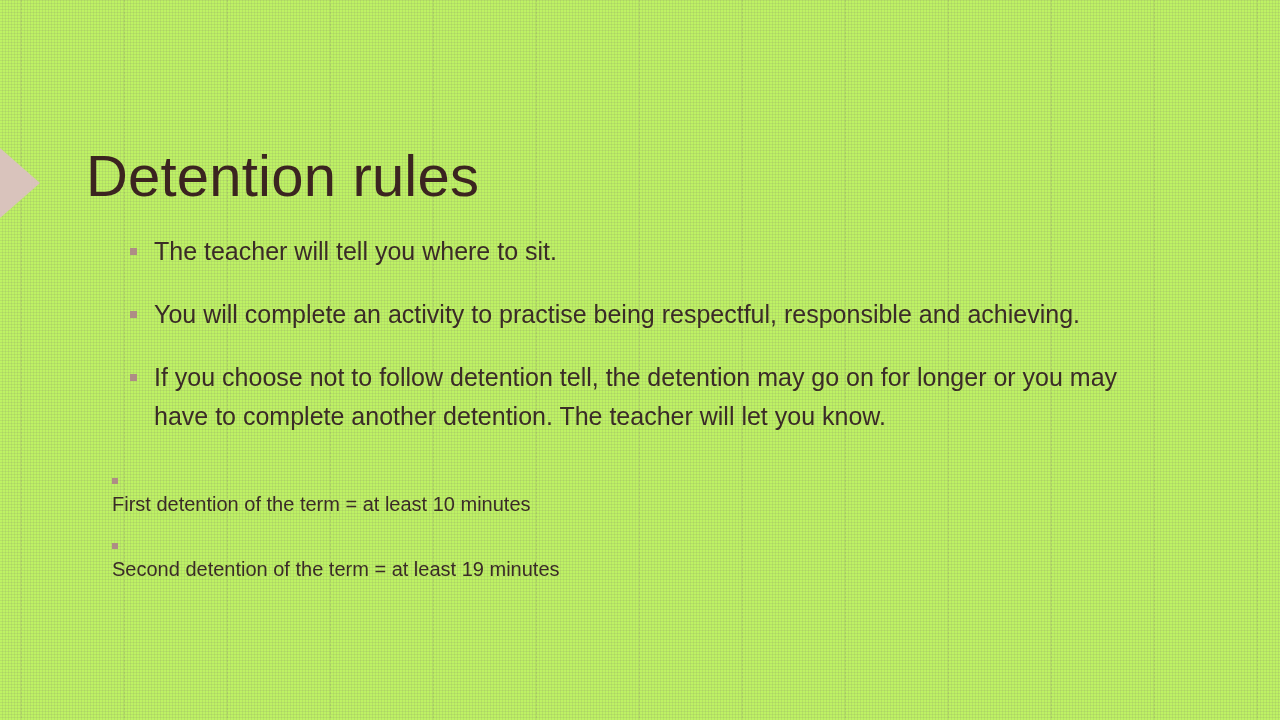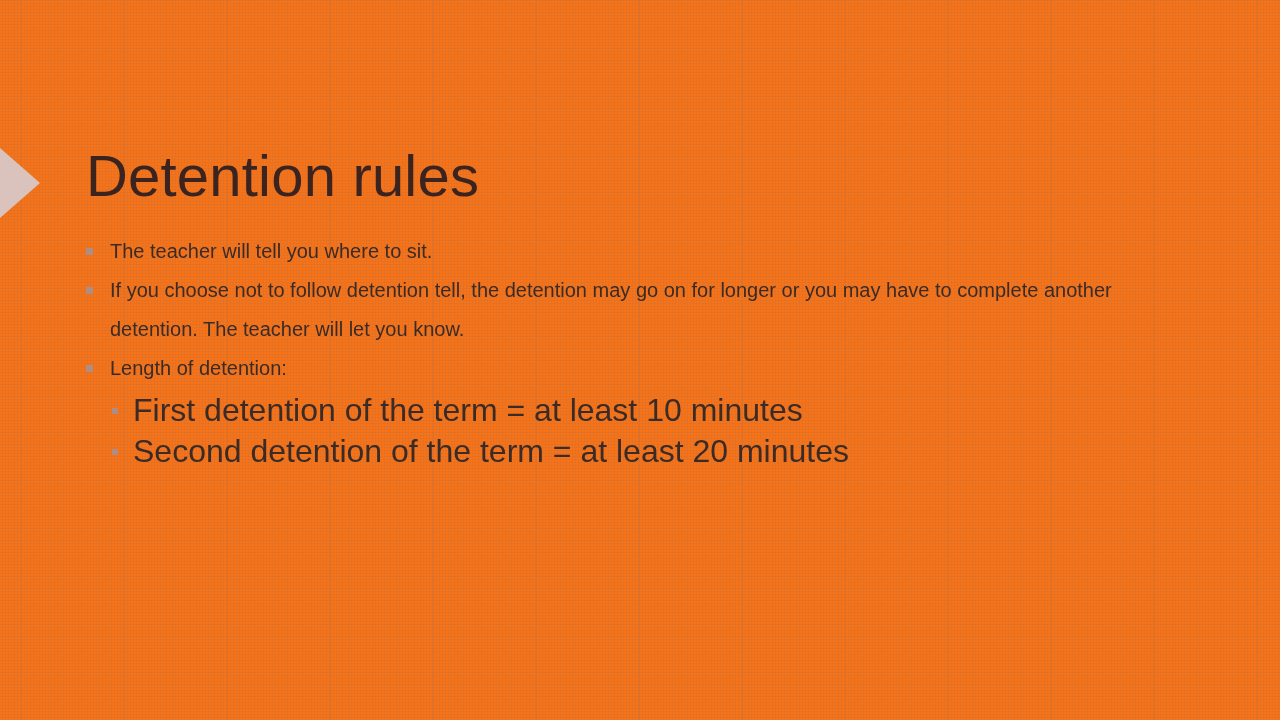"Detention rules" #slide { background-color: #f97316 -> #bef264 }
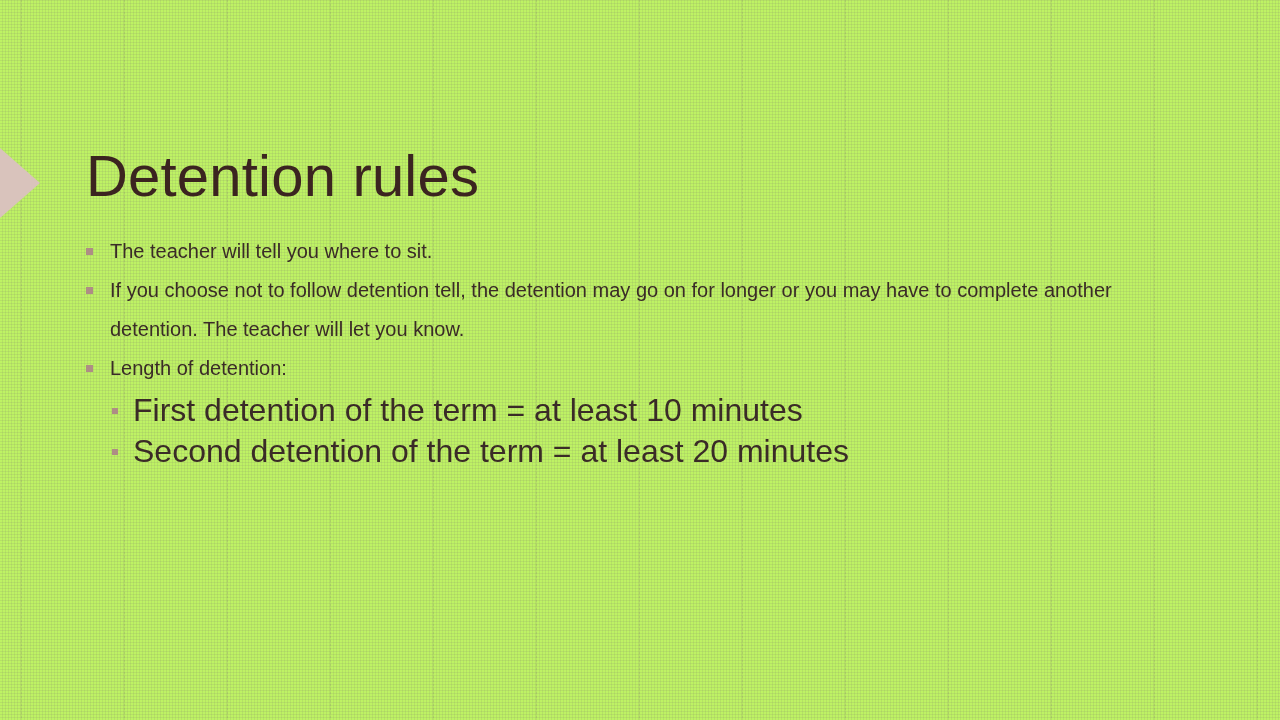"The teacher will tell you" .bullet-l1 { font-size: 20px -> 25px; margin-bottom: 0 -> 24px; padding-left: none -> 44px }
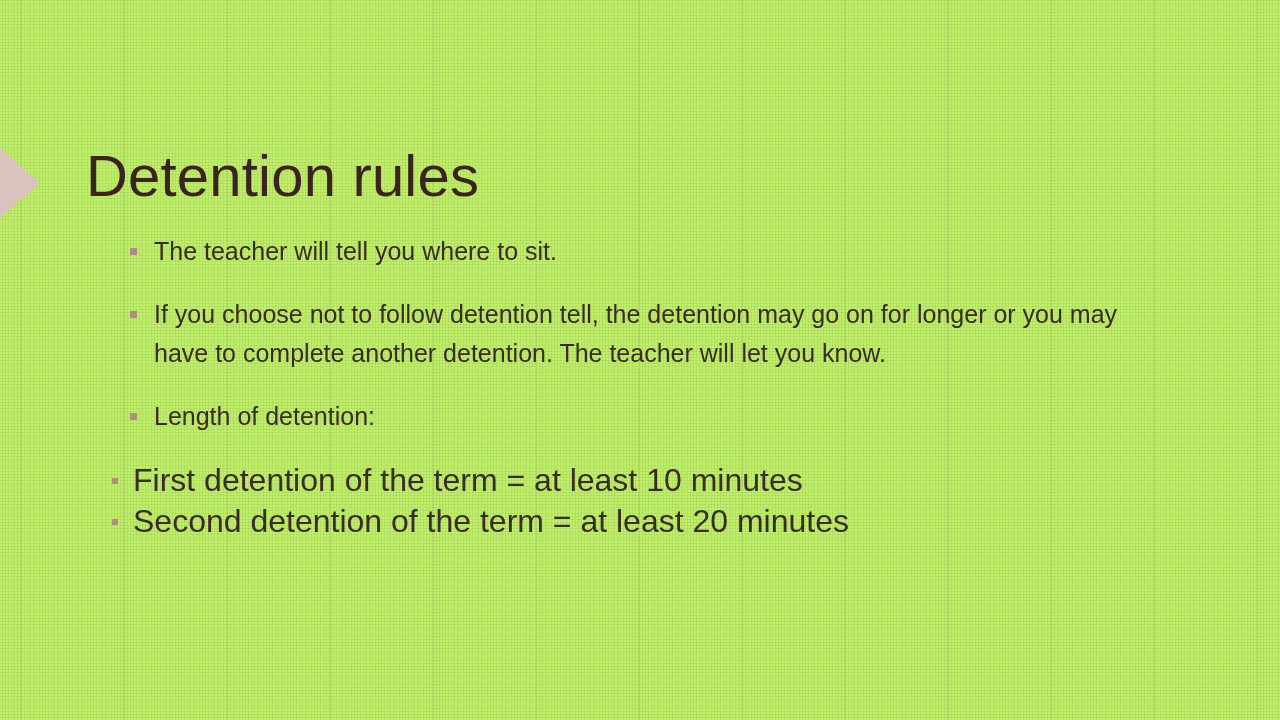"You will complete an activity" div.bullet-row { html: none -> <div> <span></span> <span>You will complete an activity to practise being respectful, responsible and achieving.</span> </div> }
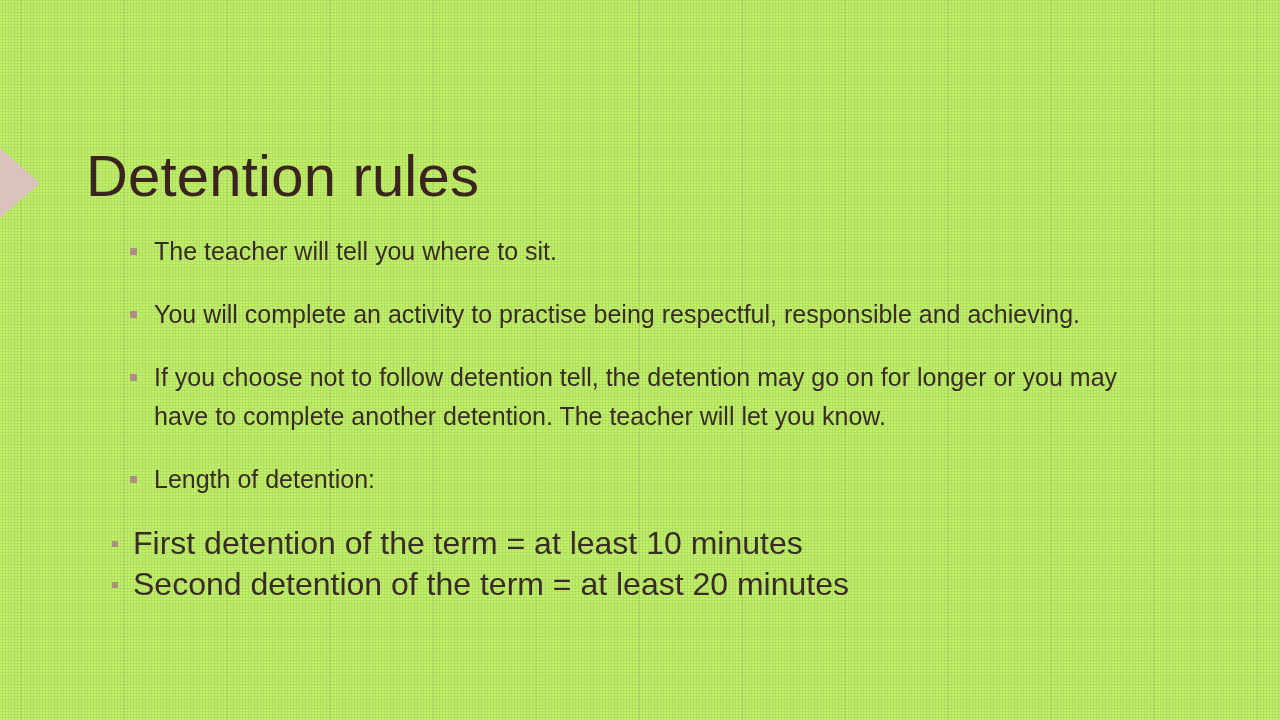"Length of detention:" div.bullet-row { html: <div> <span></span> <span>Length of detention:</span> </div> -> none }
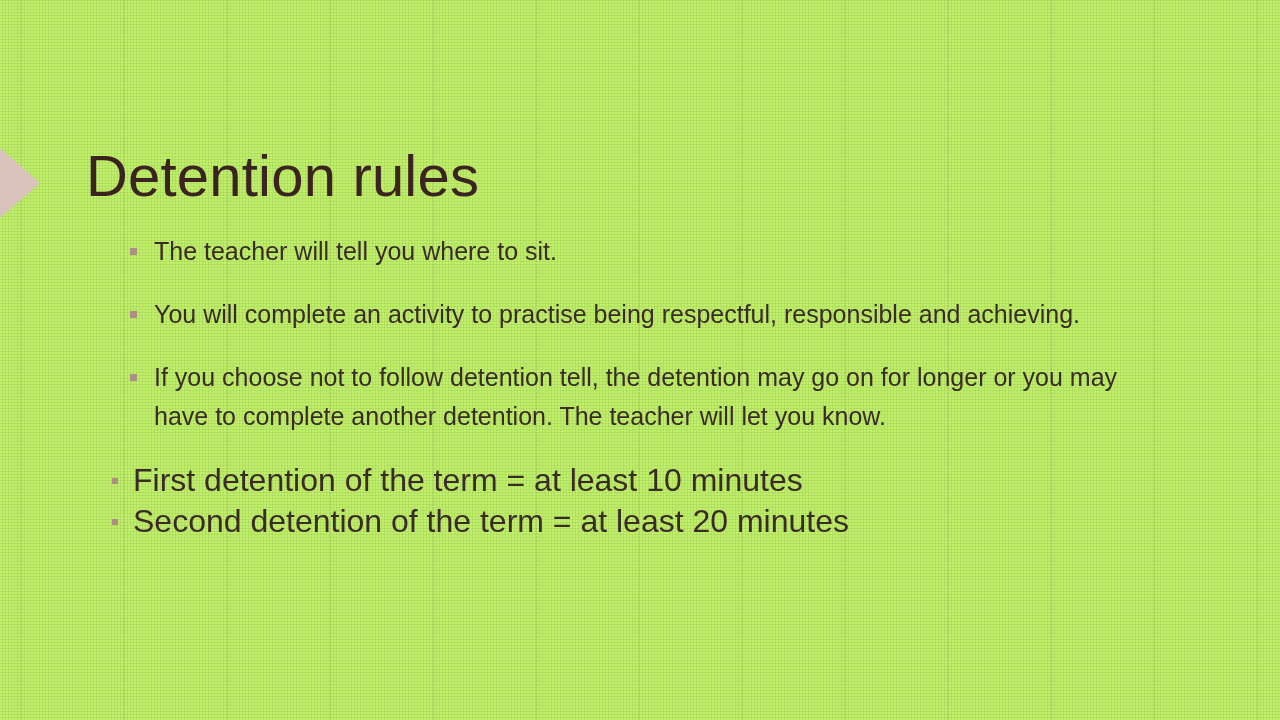"First detention of the term" .bullet-l2 { flex-direction: none -> column; font-size: 32px -> 20px }
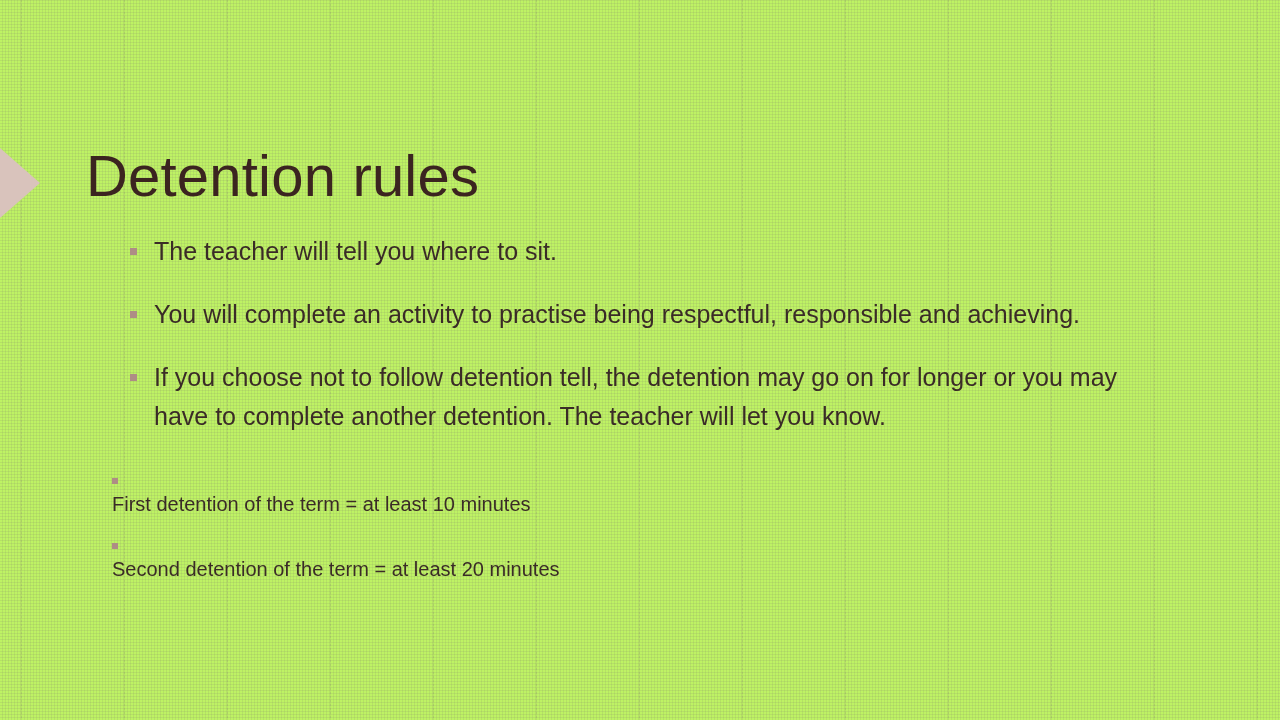"Second detention of the term" span.text { text: 20 -> 19 }
